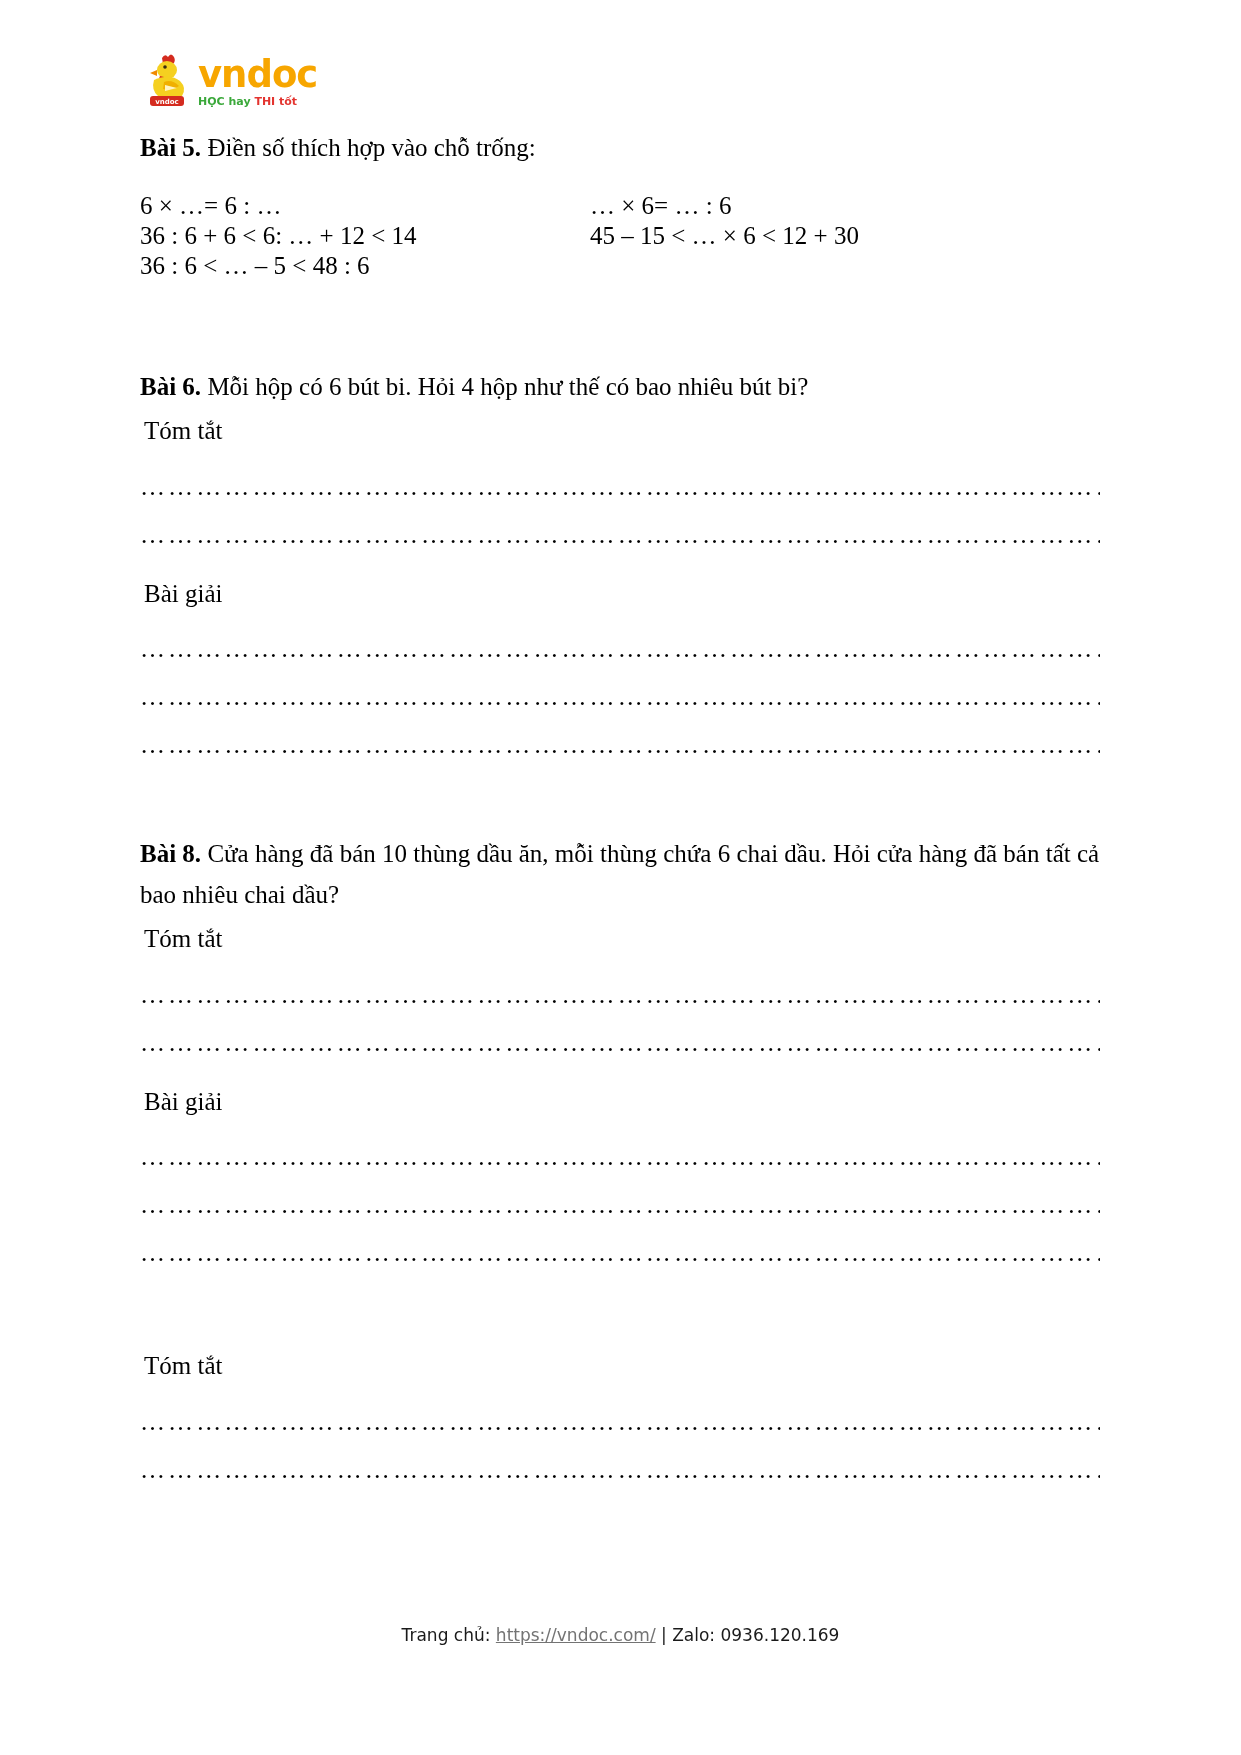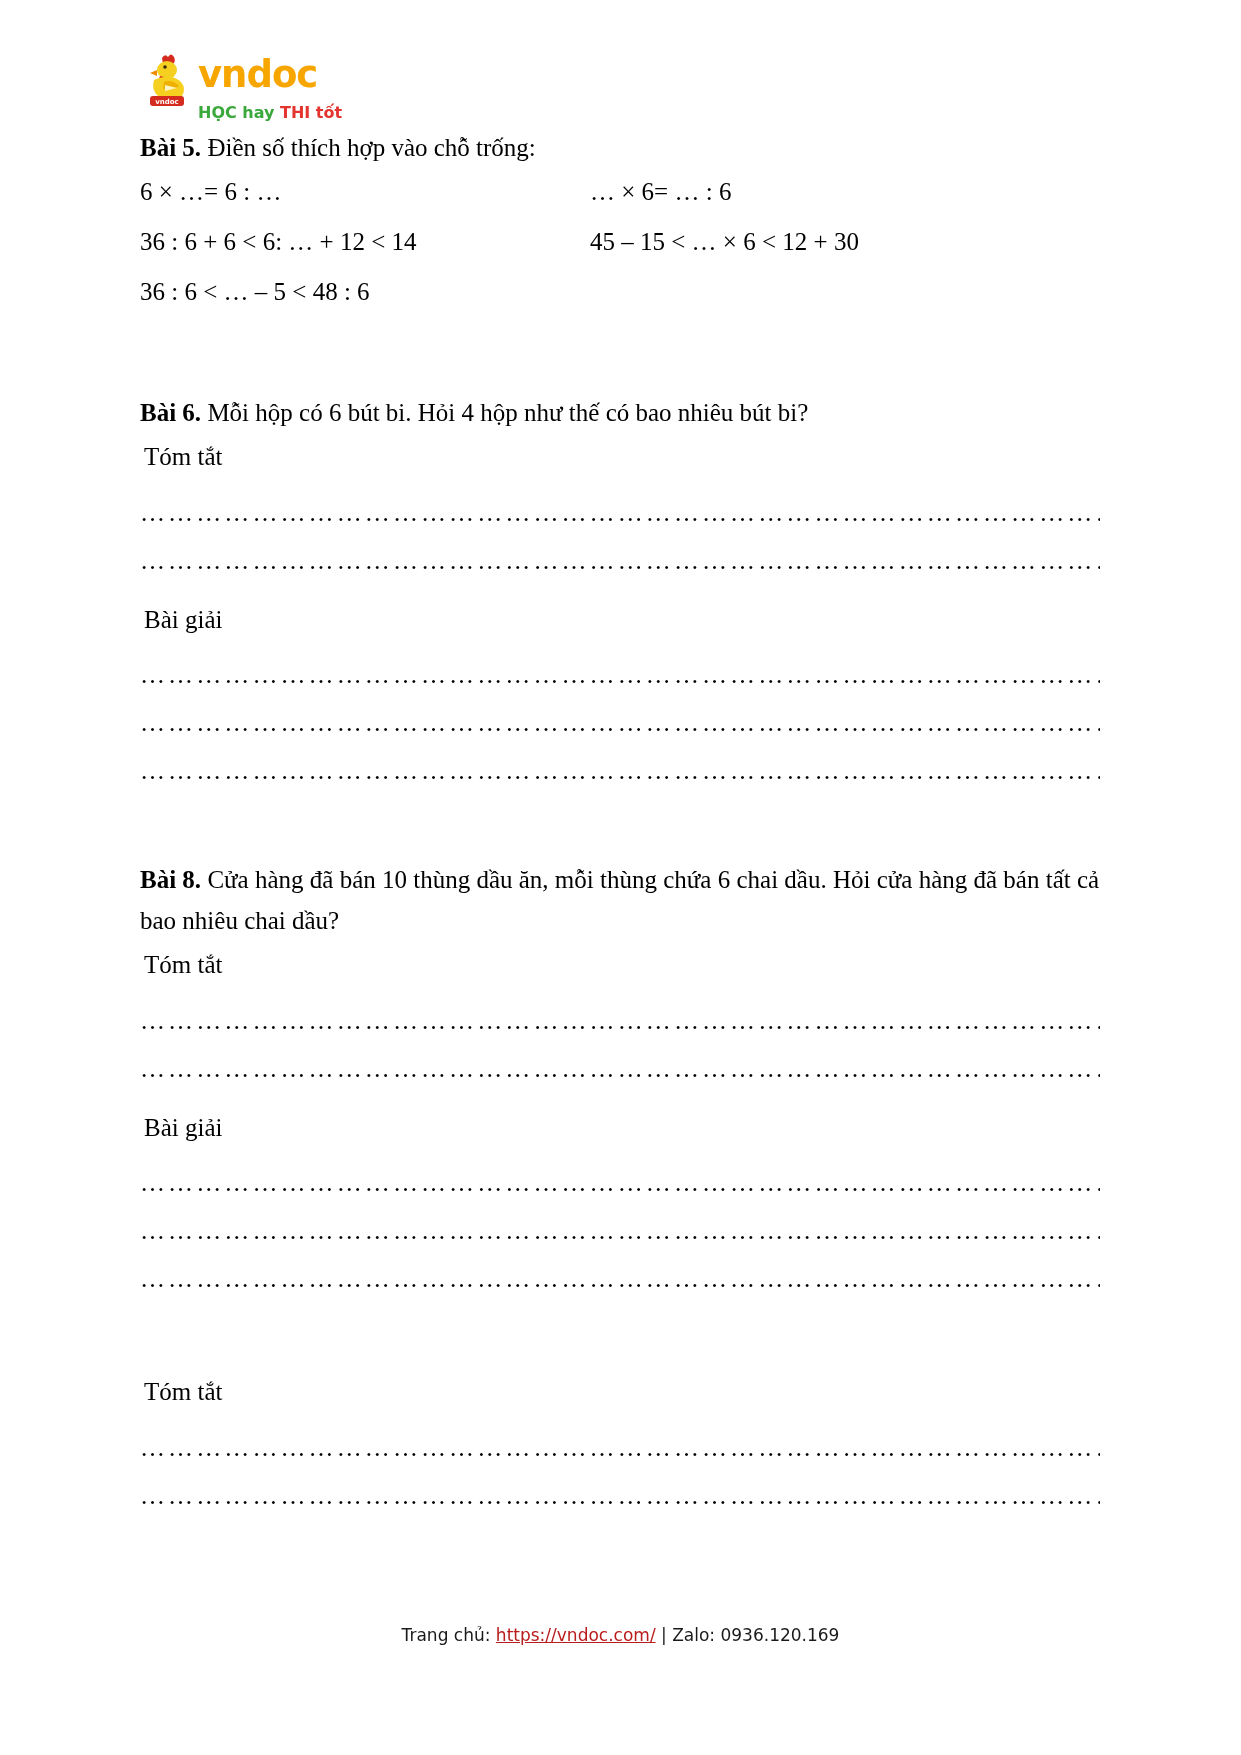"HỌC hay THI tốt" .logo-tag { font-size: 16px -> 11px; margin-top: 12px -> 3px }
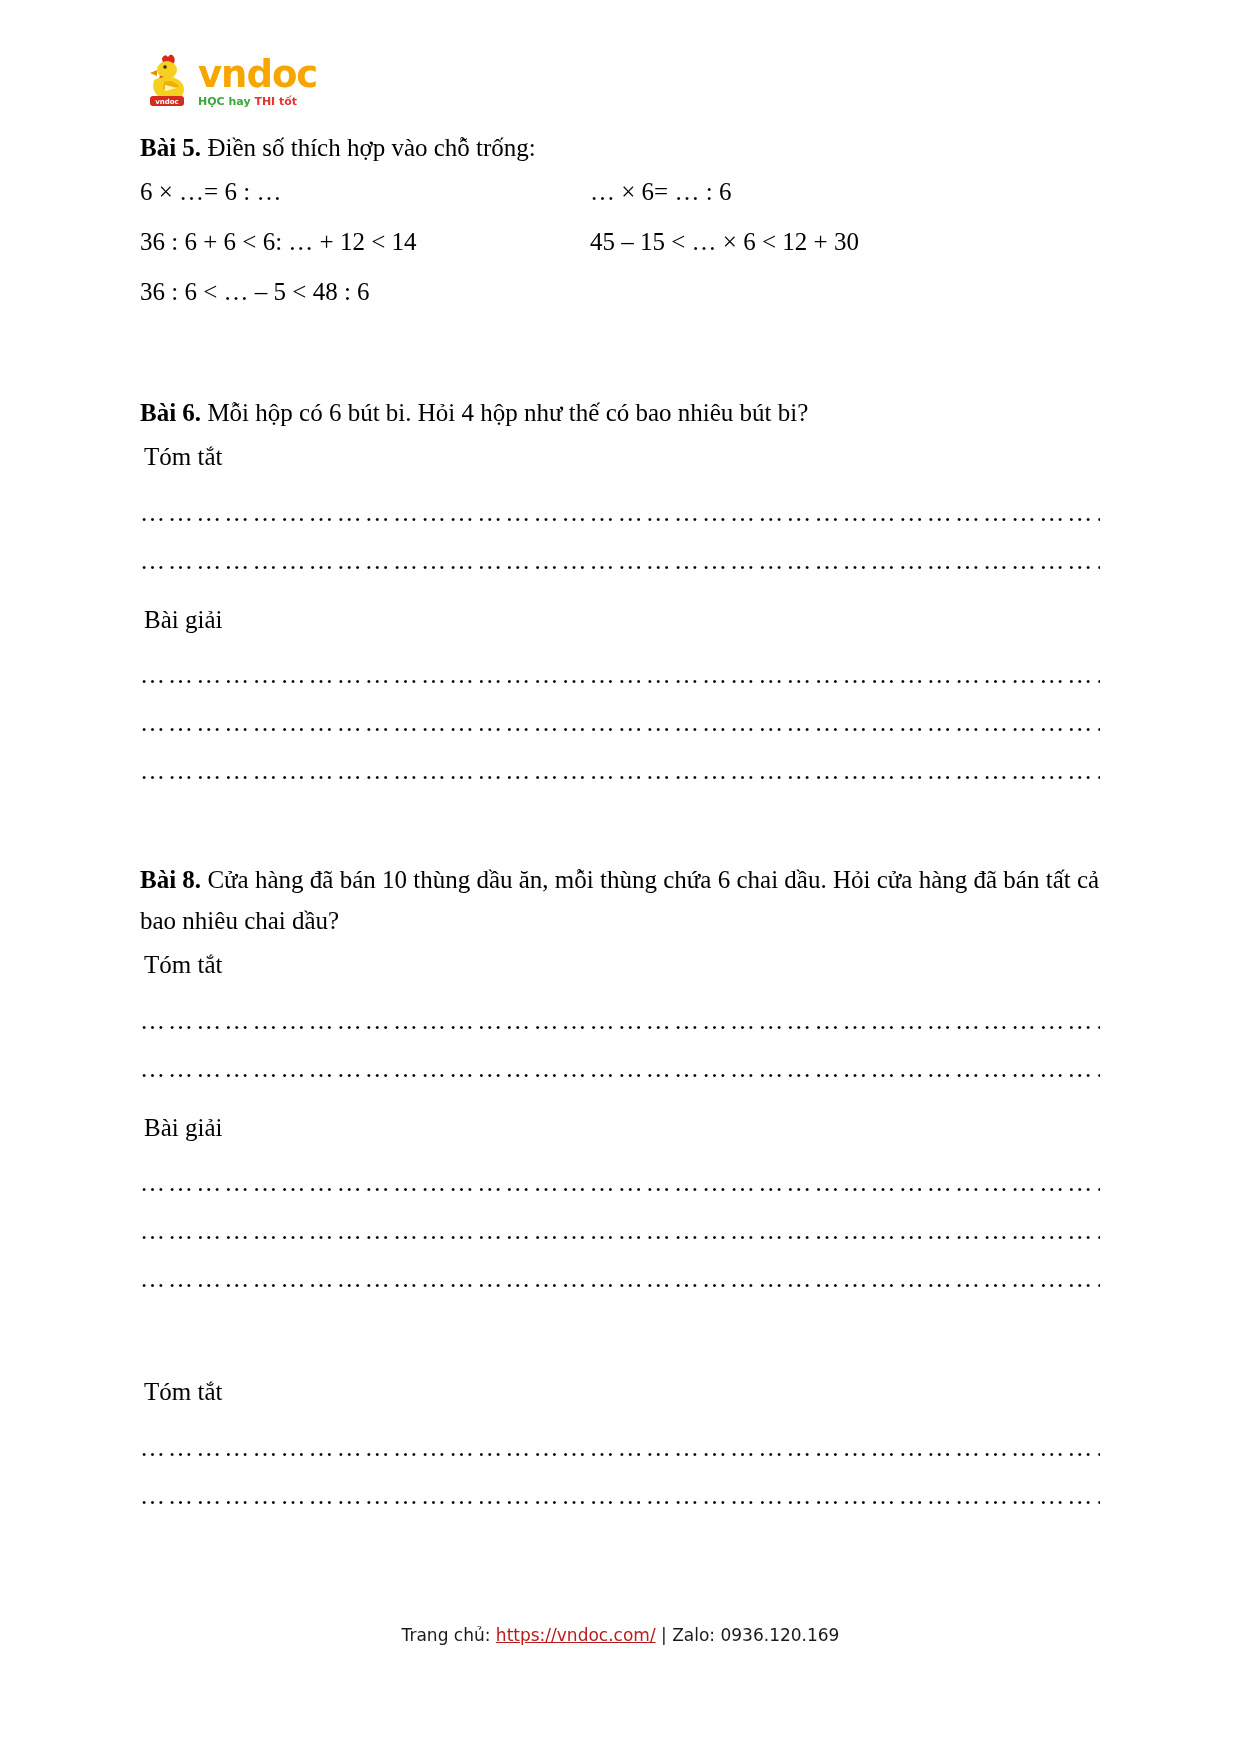"6 × …= 6 :" .grid5 { margin-top: 8px -> 22px; row-gap: 20px -> none }
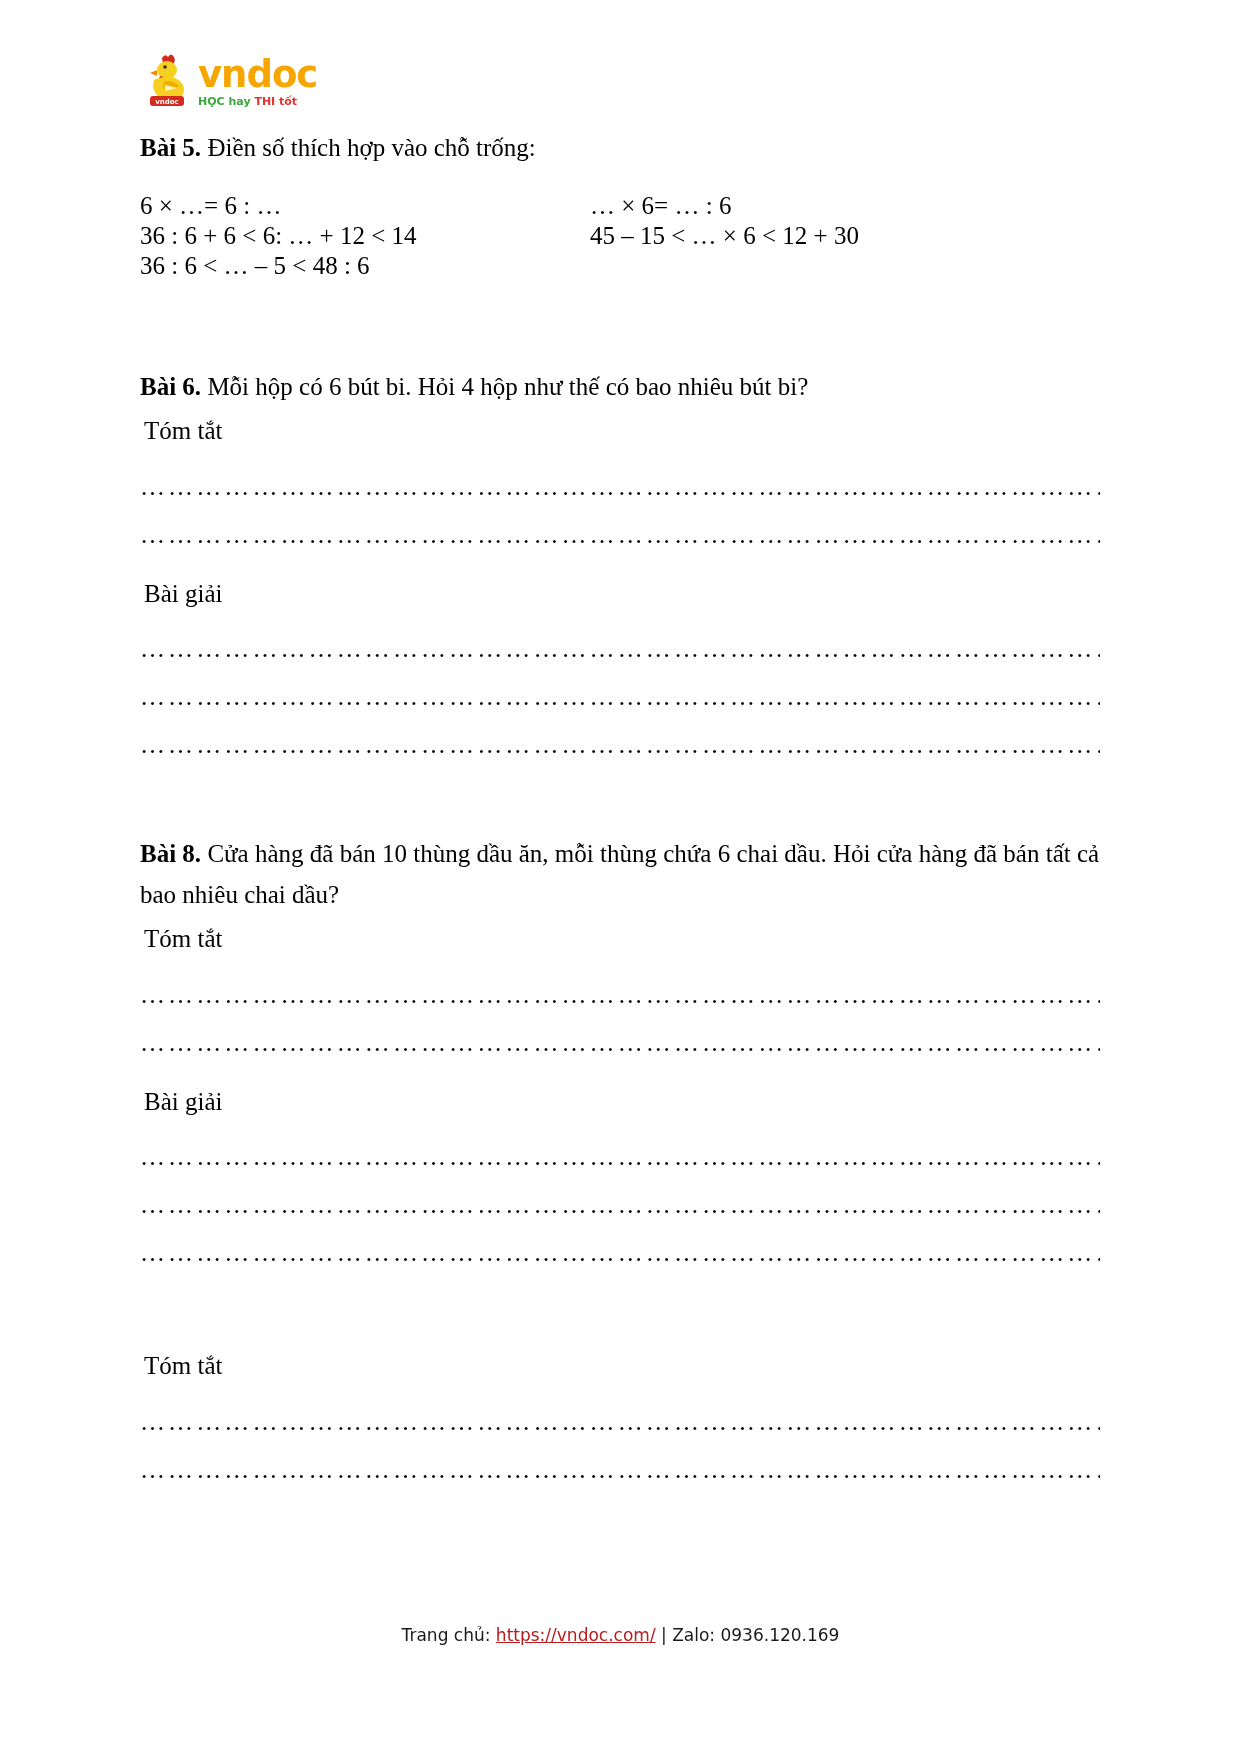"https://vndoc.com/" .footer a { color: #b91c1c -> #737373 }
